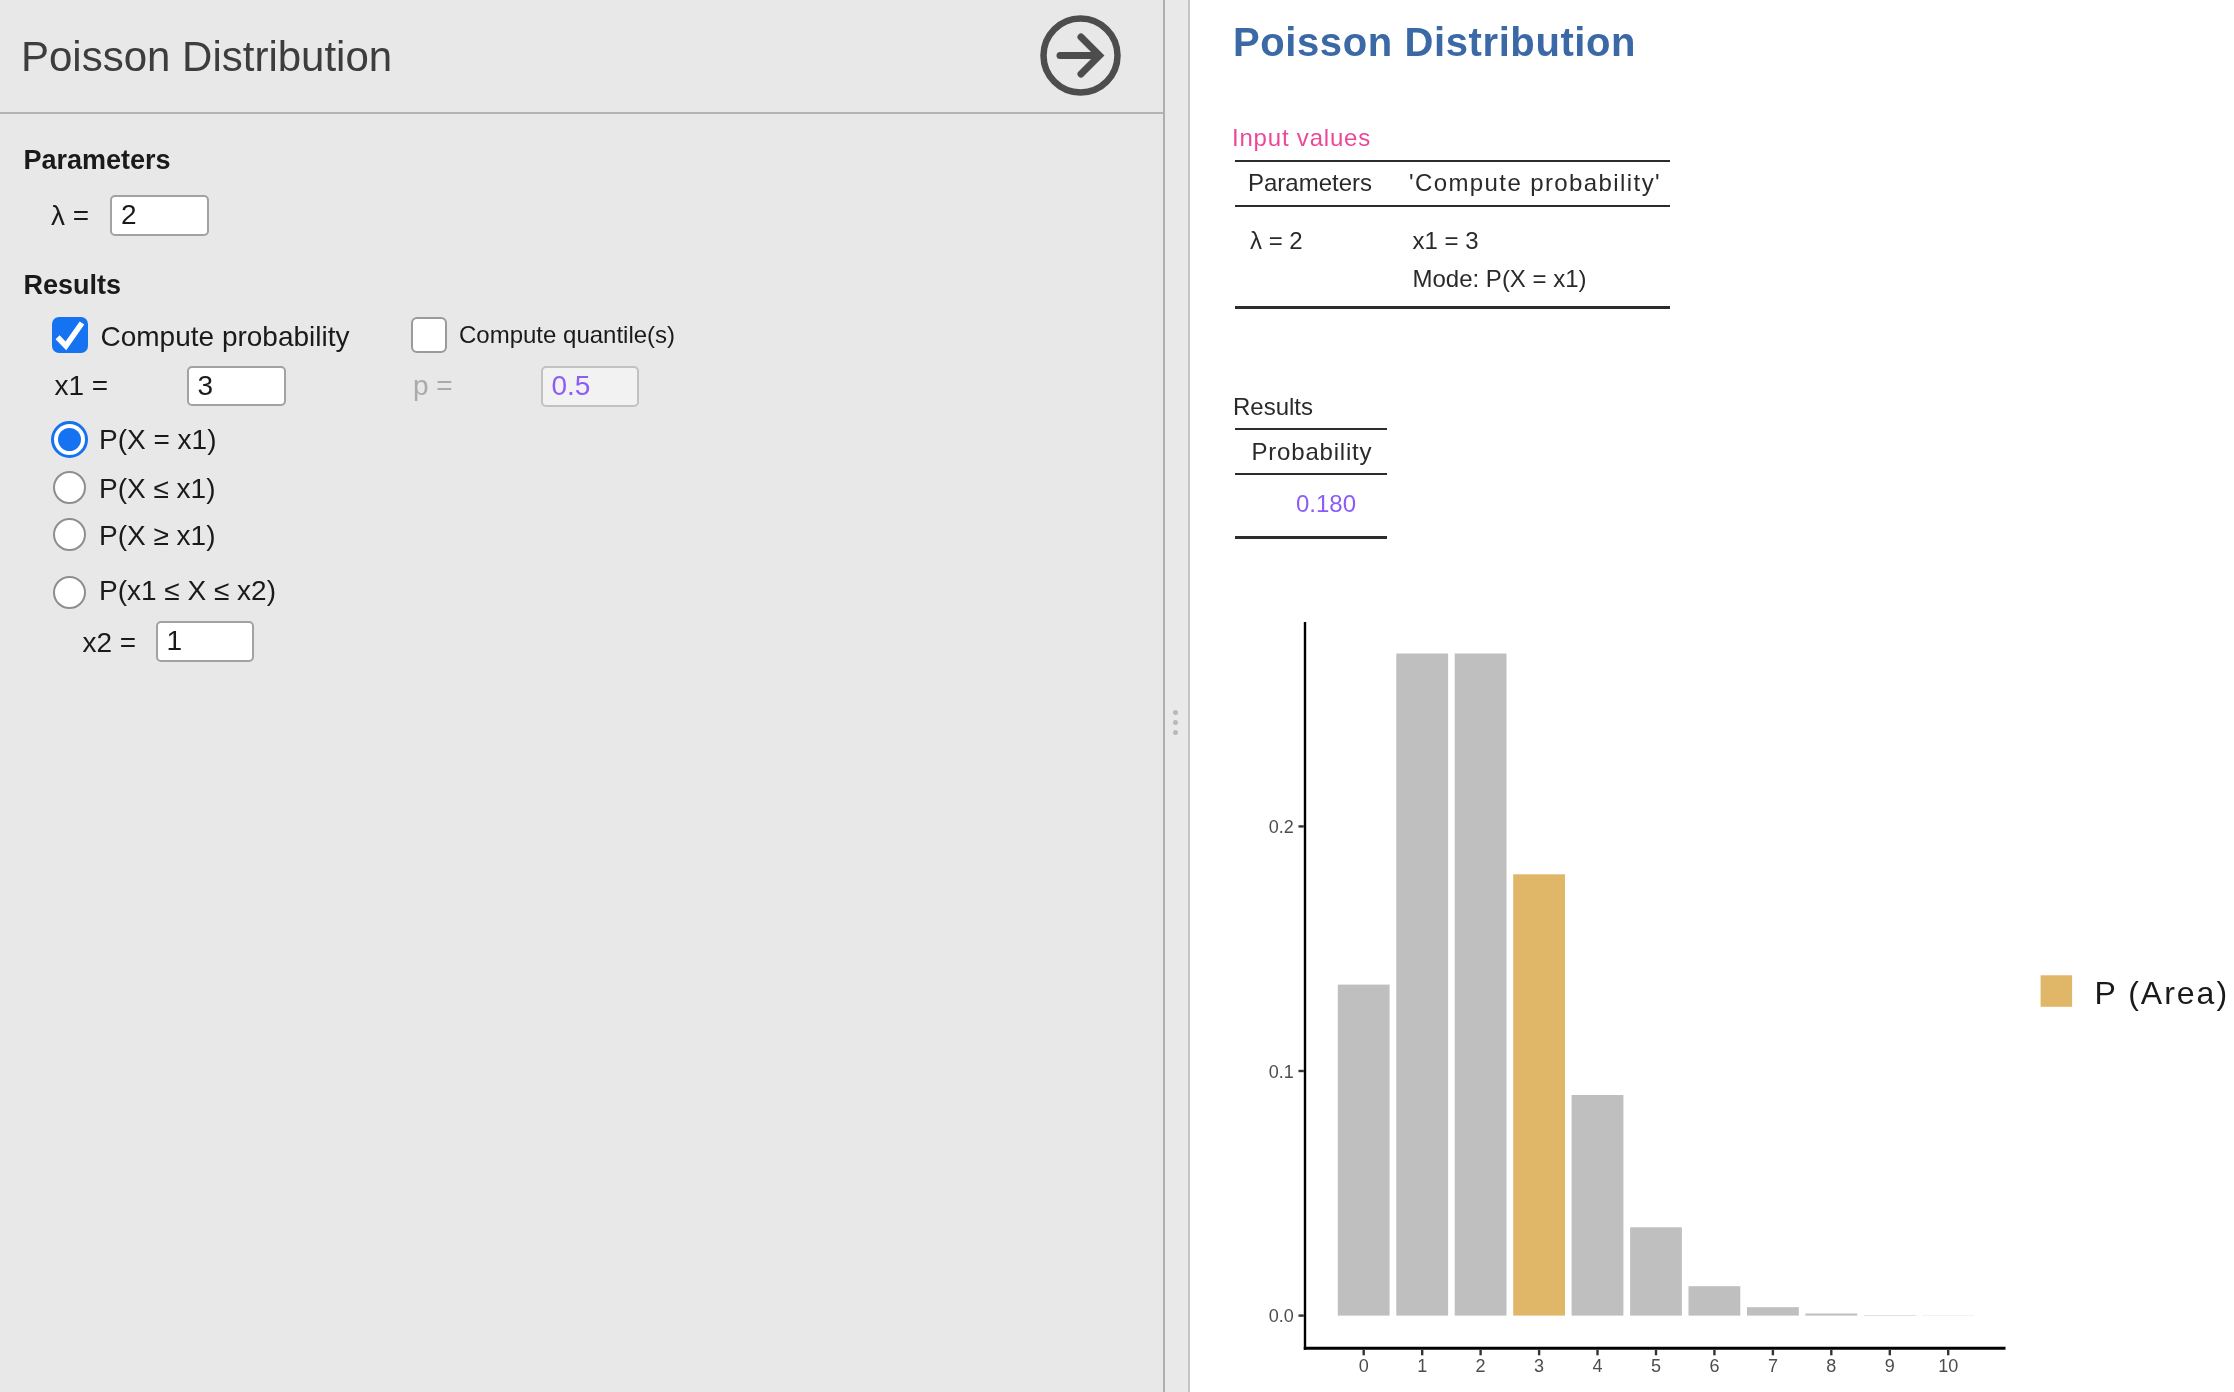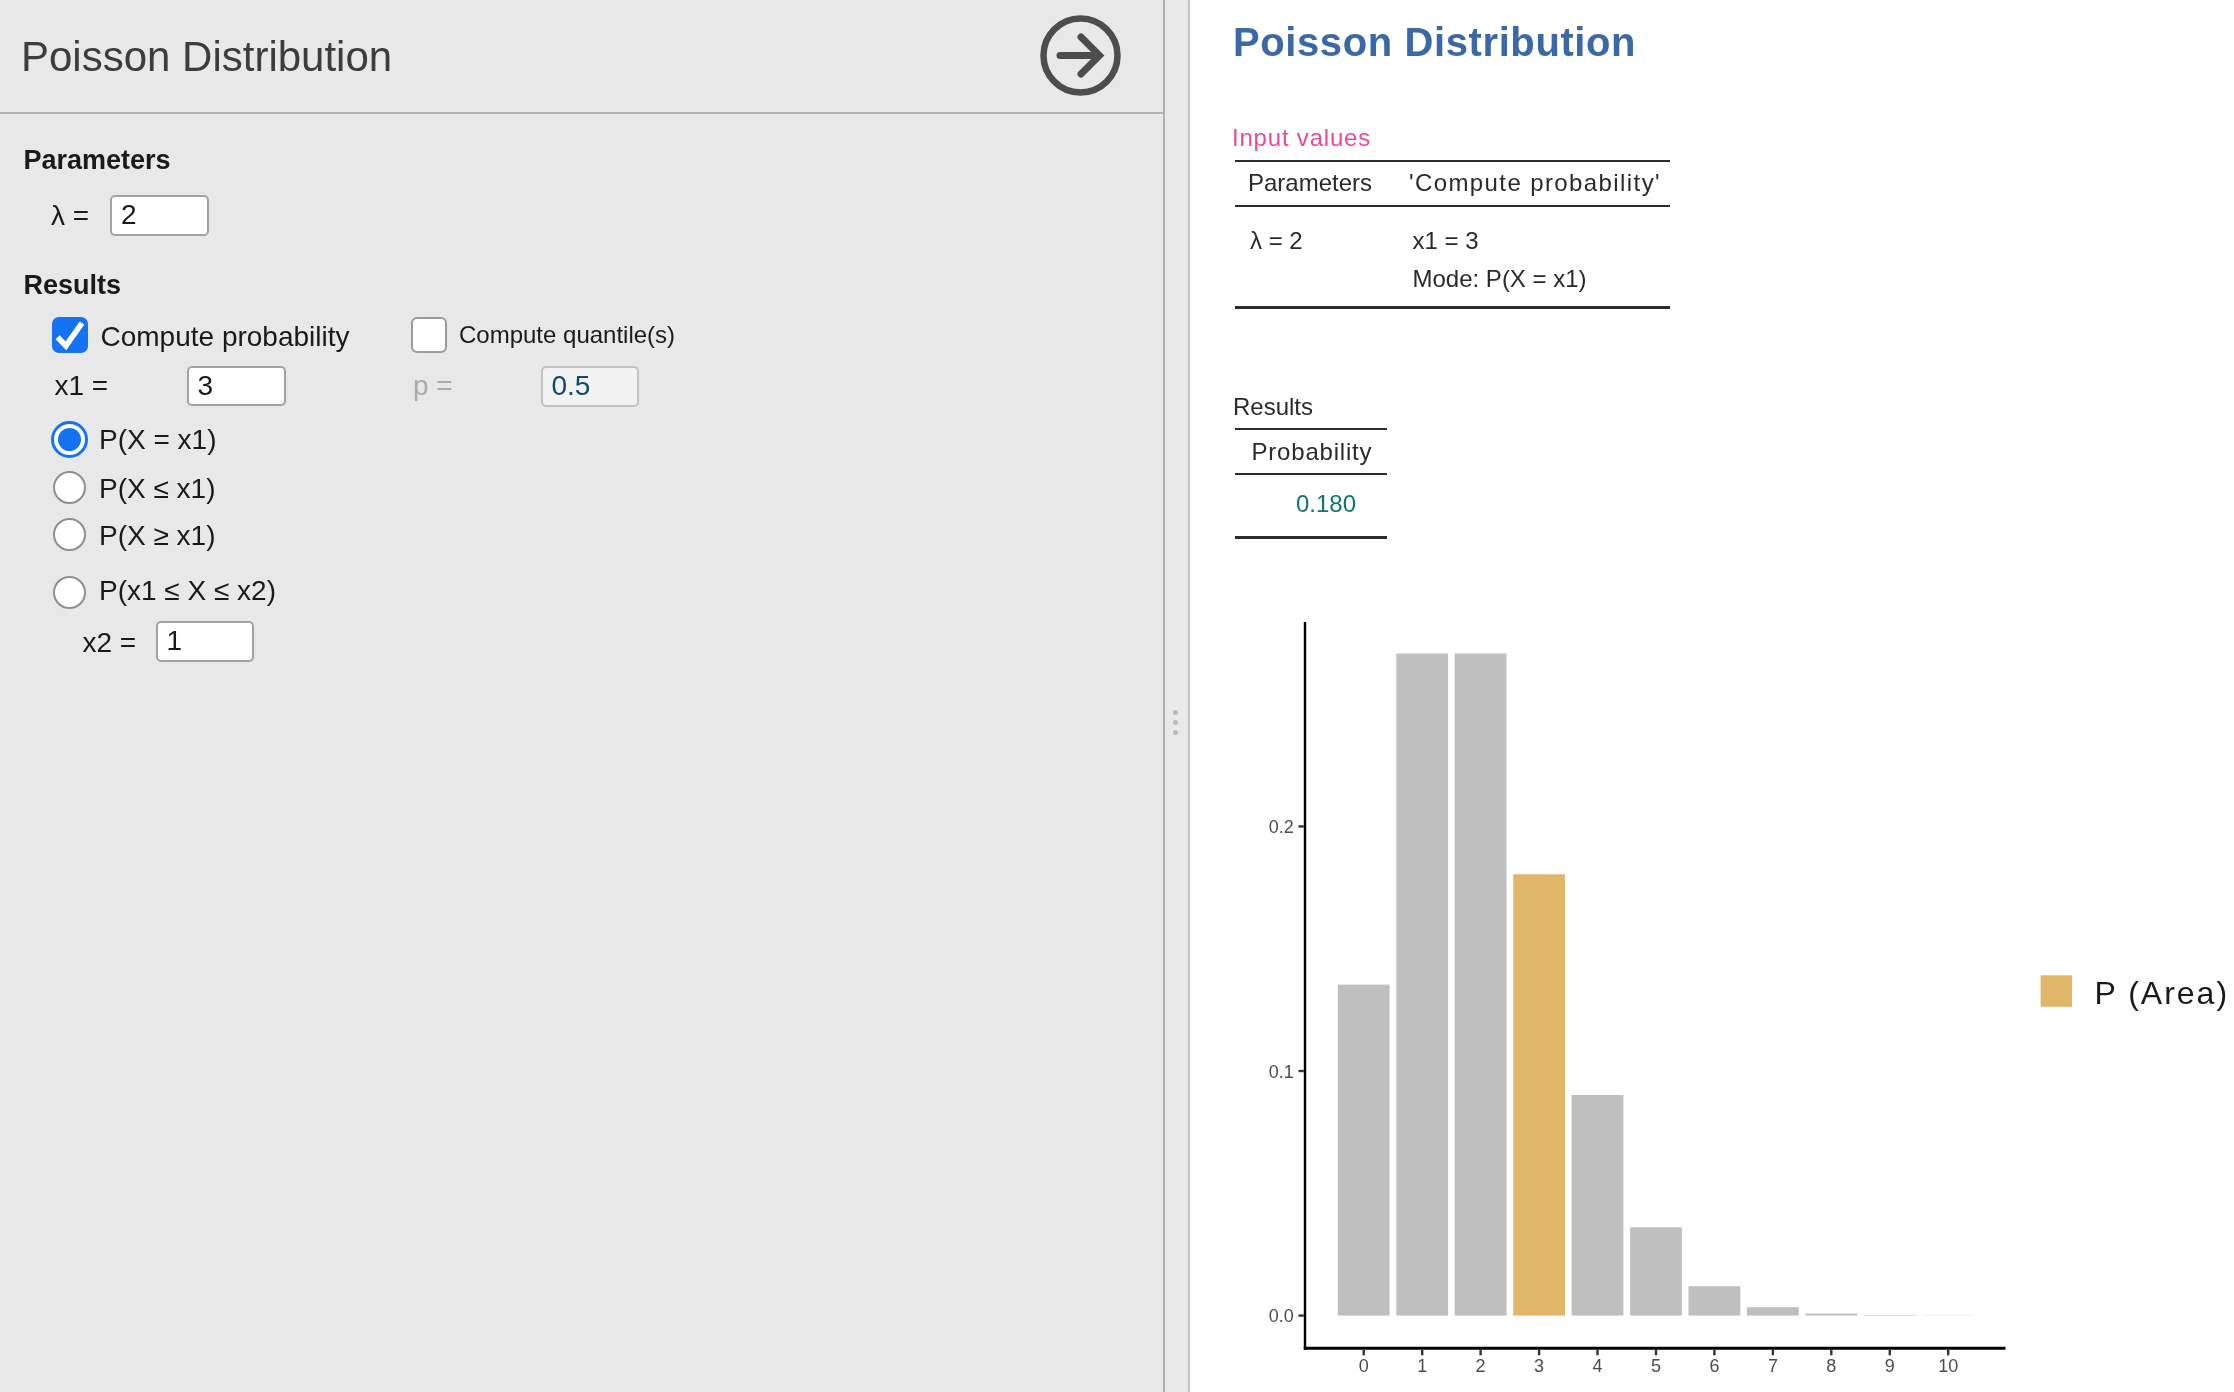"0.5" div.inp { color: #0c4a6e -> #8b5cf6 }
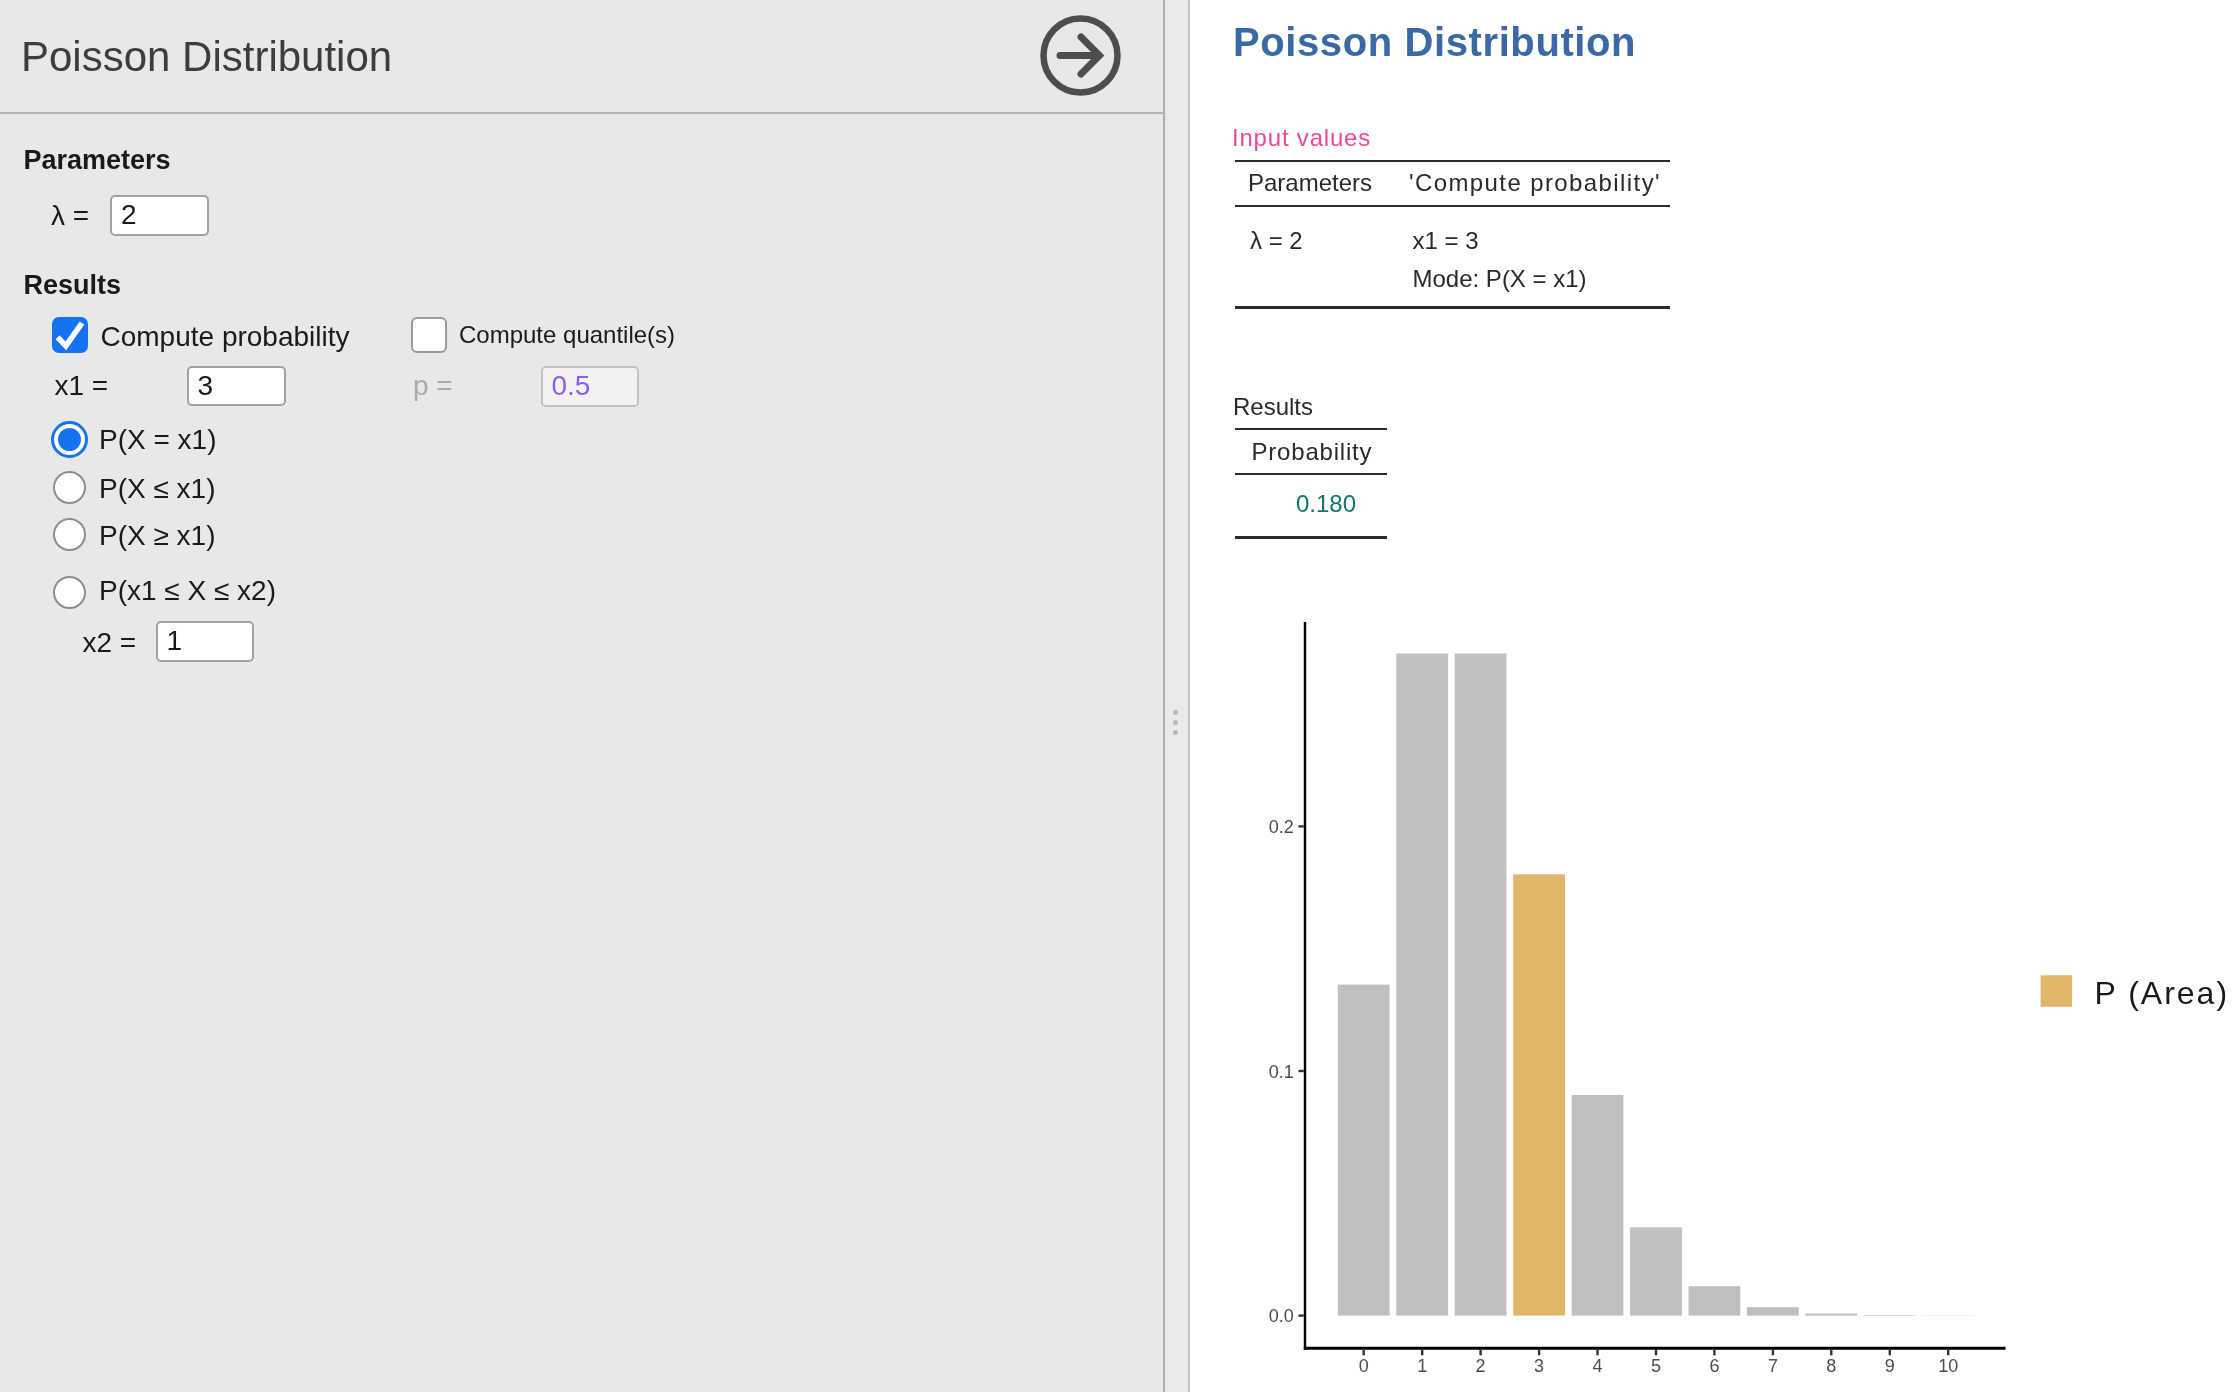"0.180" div.txt { color: #0f766e -> #8b5cf6 }
